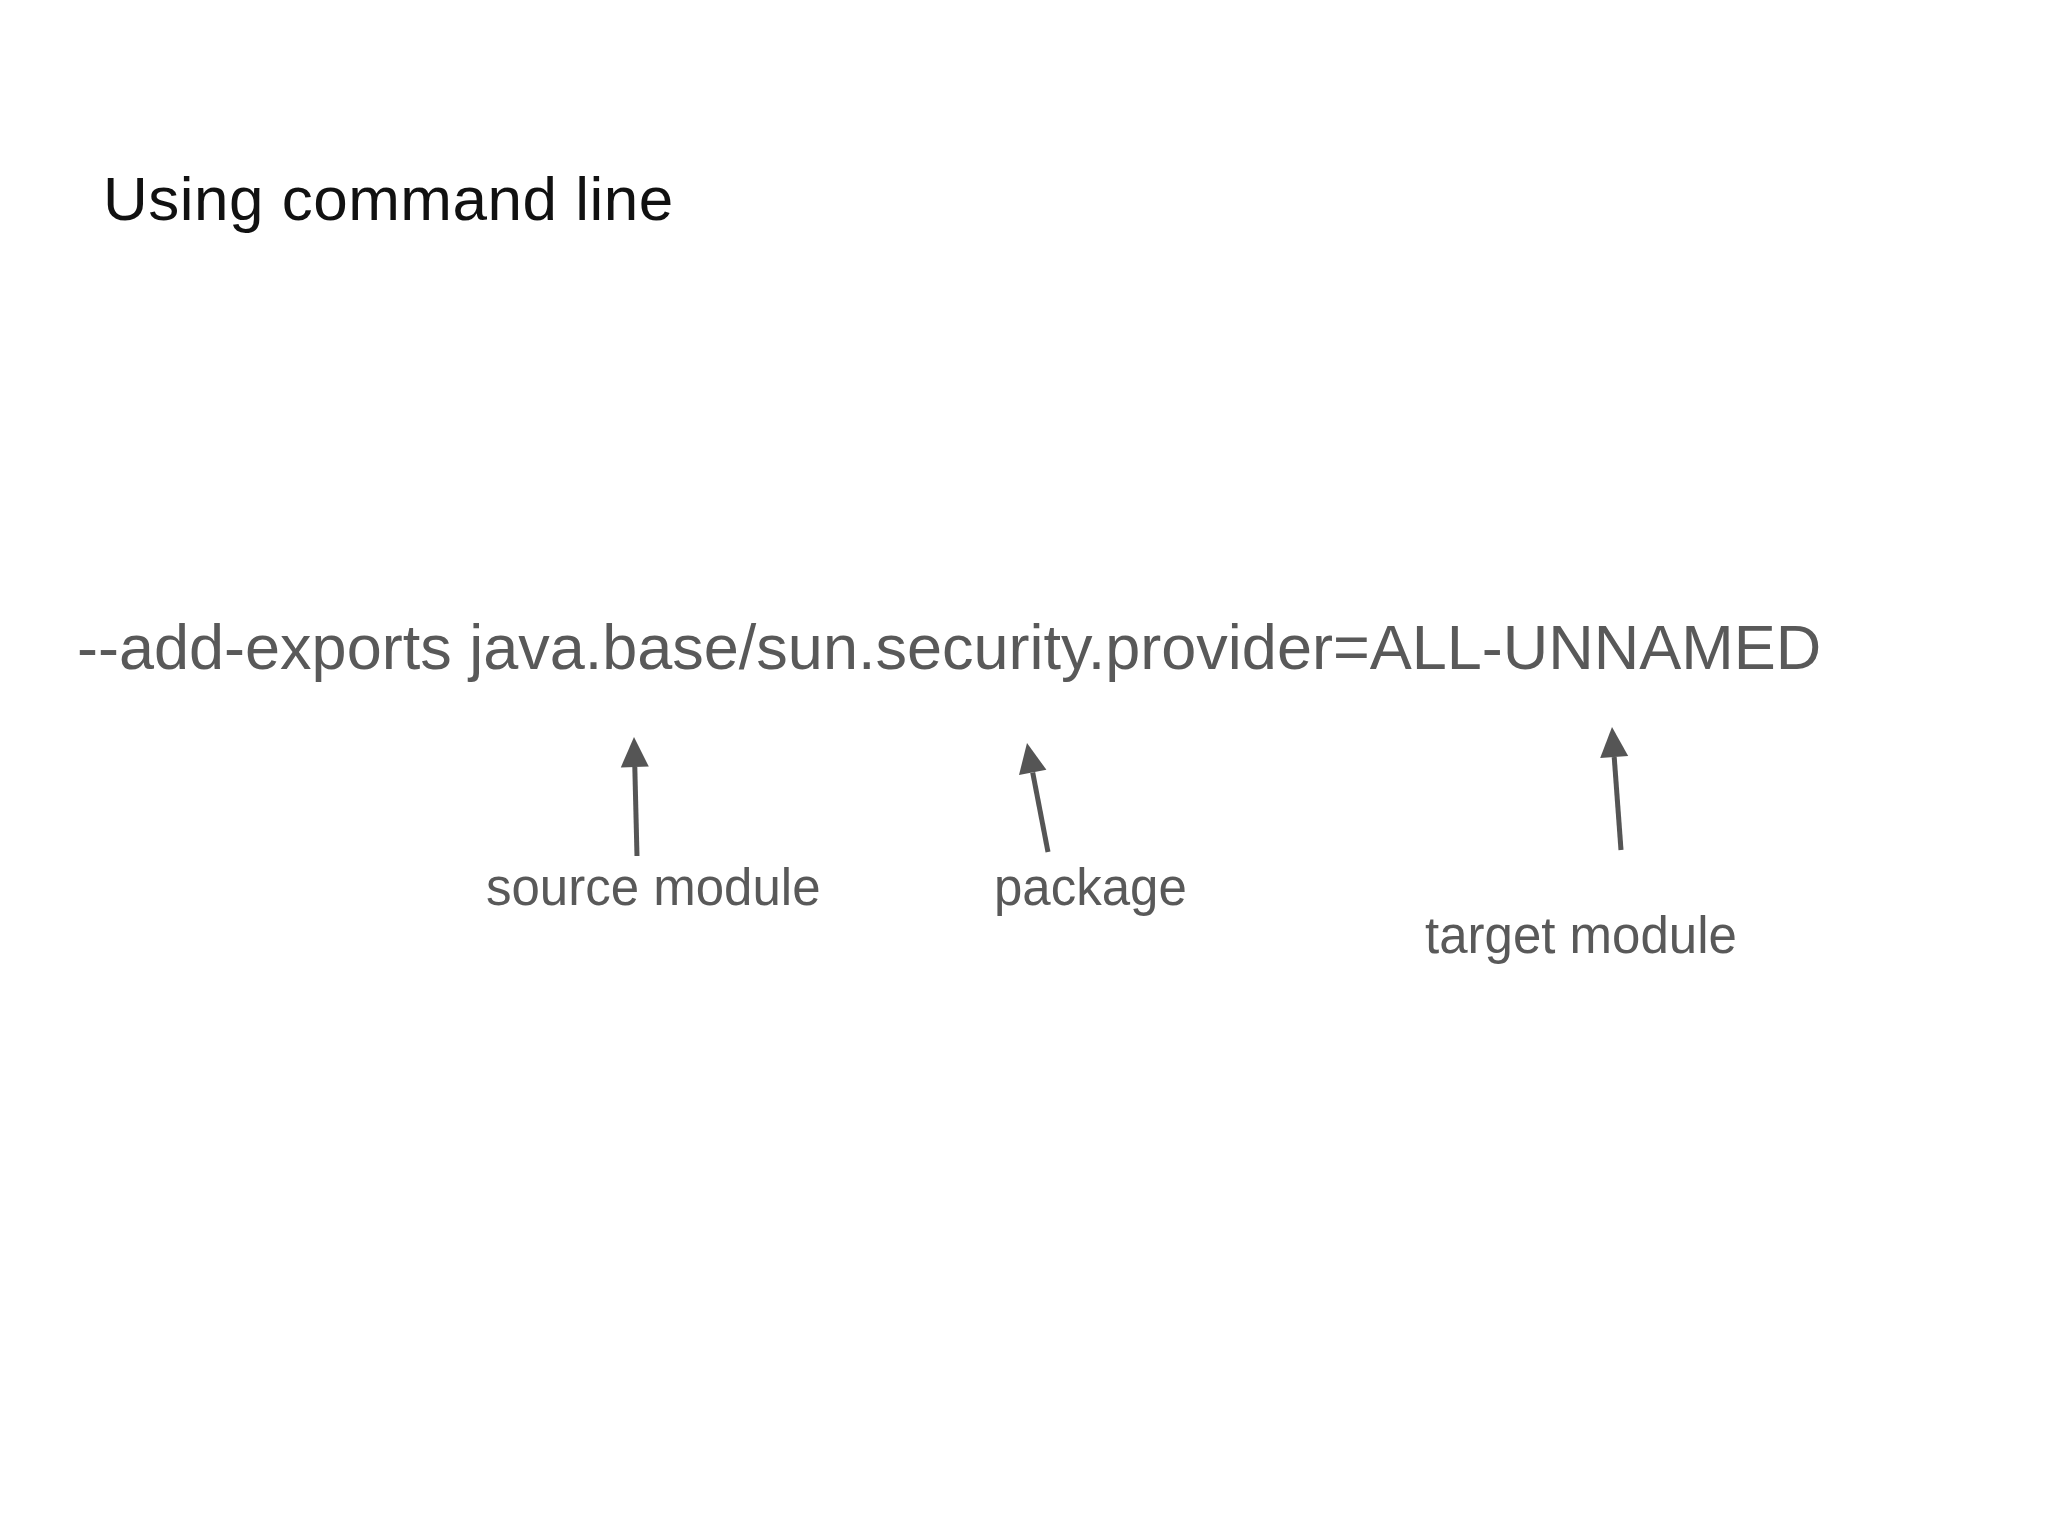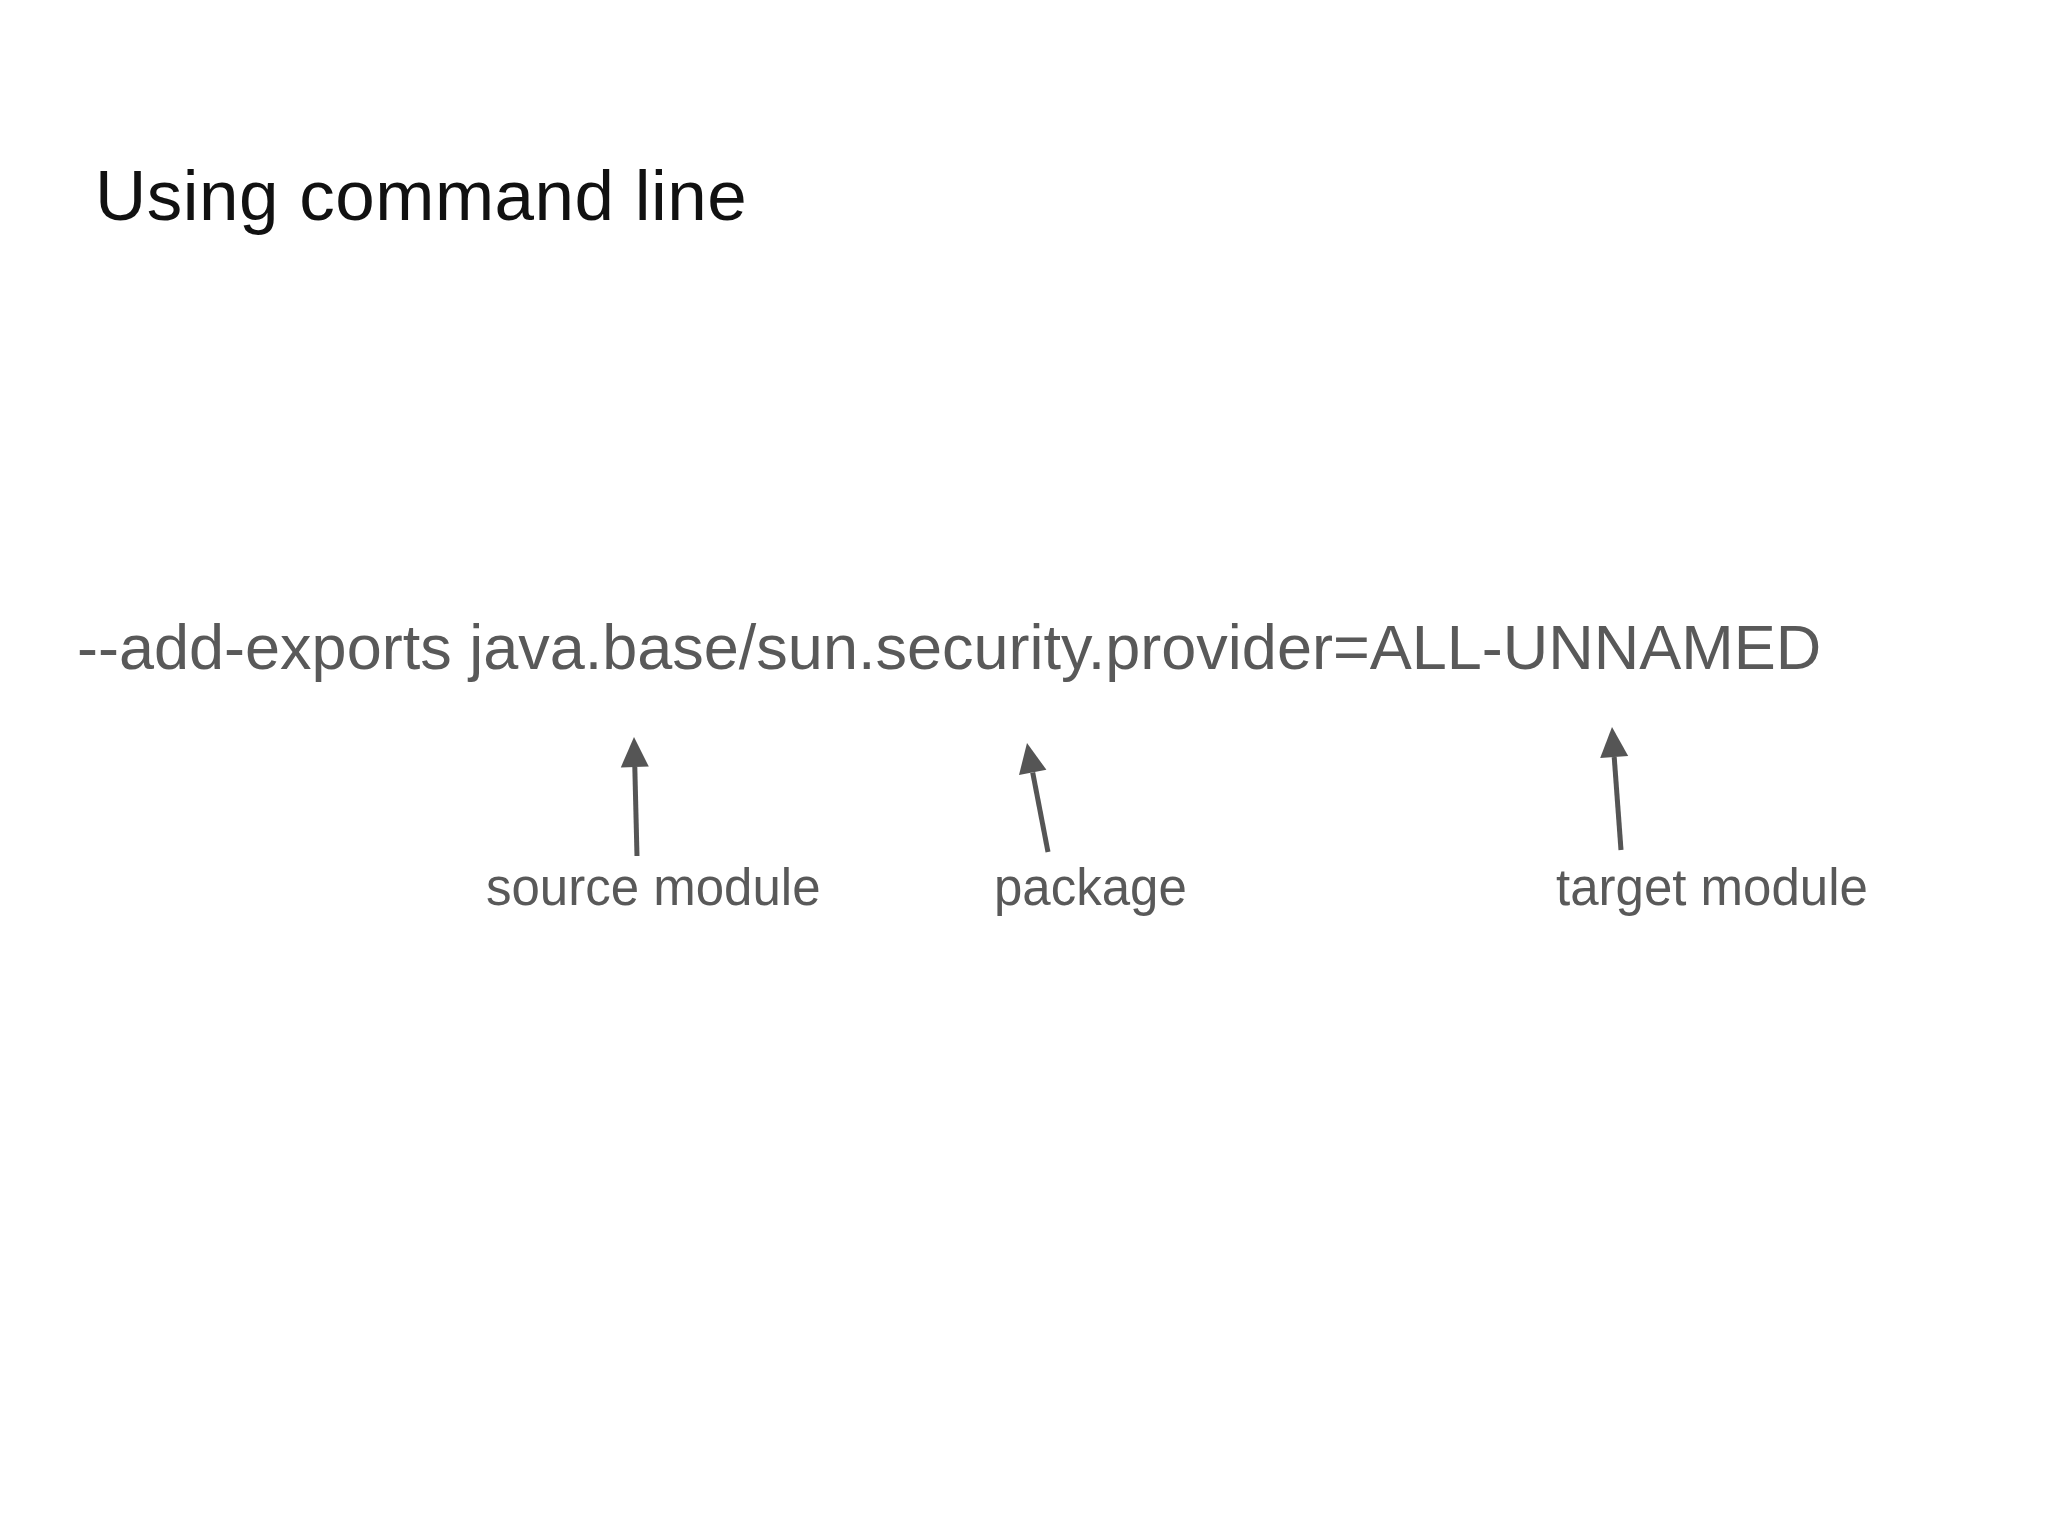"Using command line" .slide-title { font-size: 71px -> 62px; margin: 0 -> 8px }
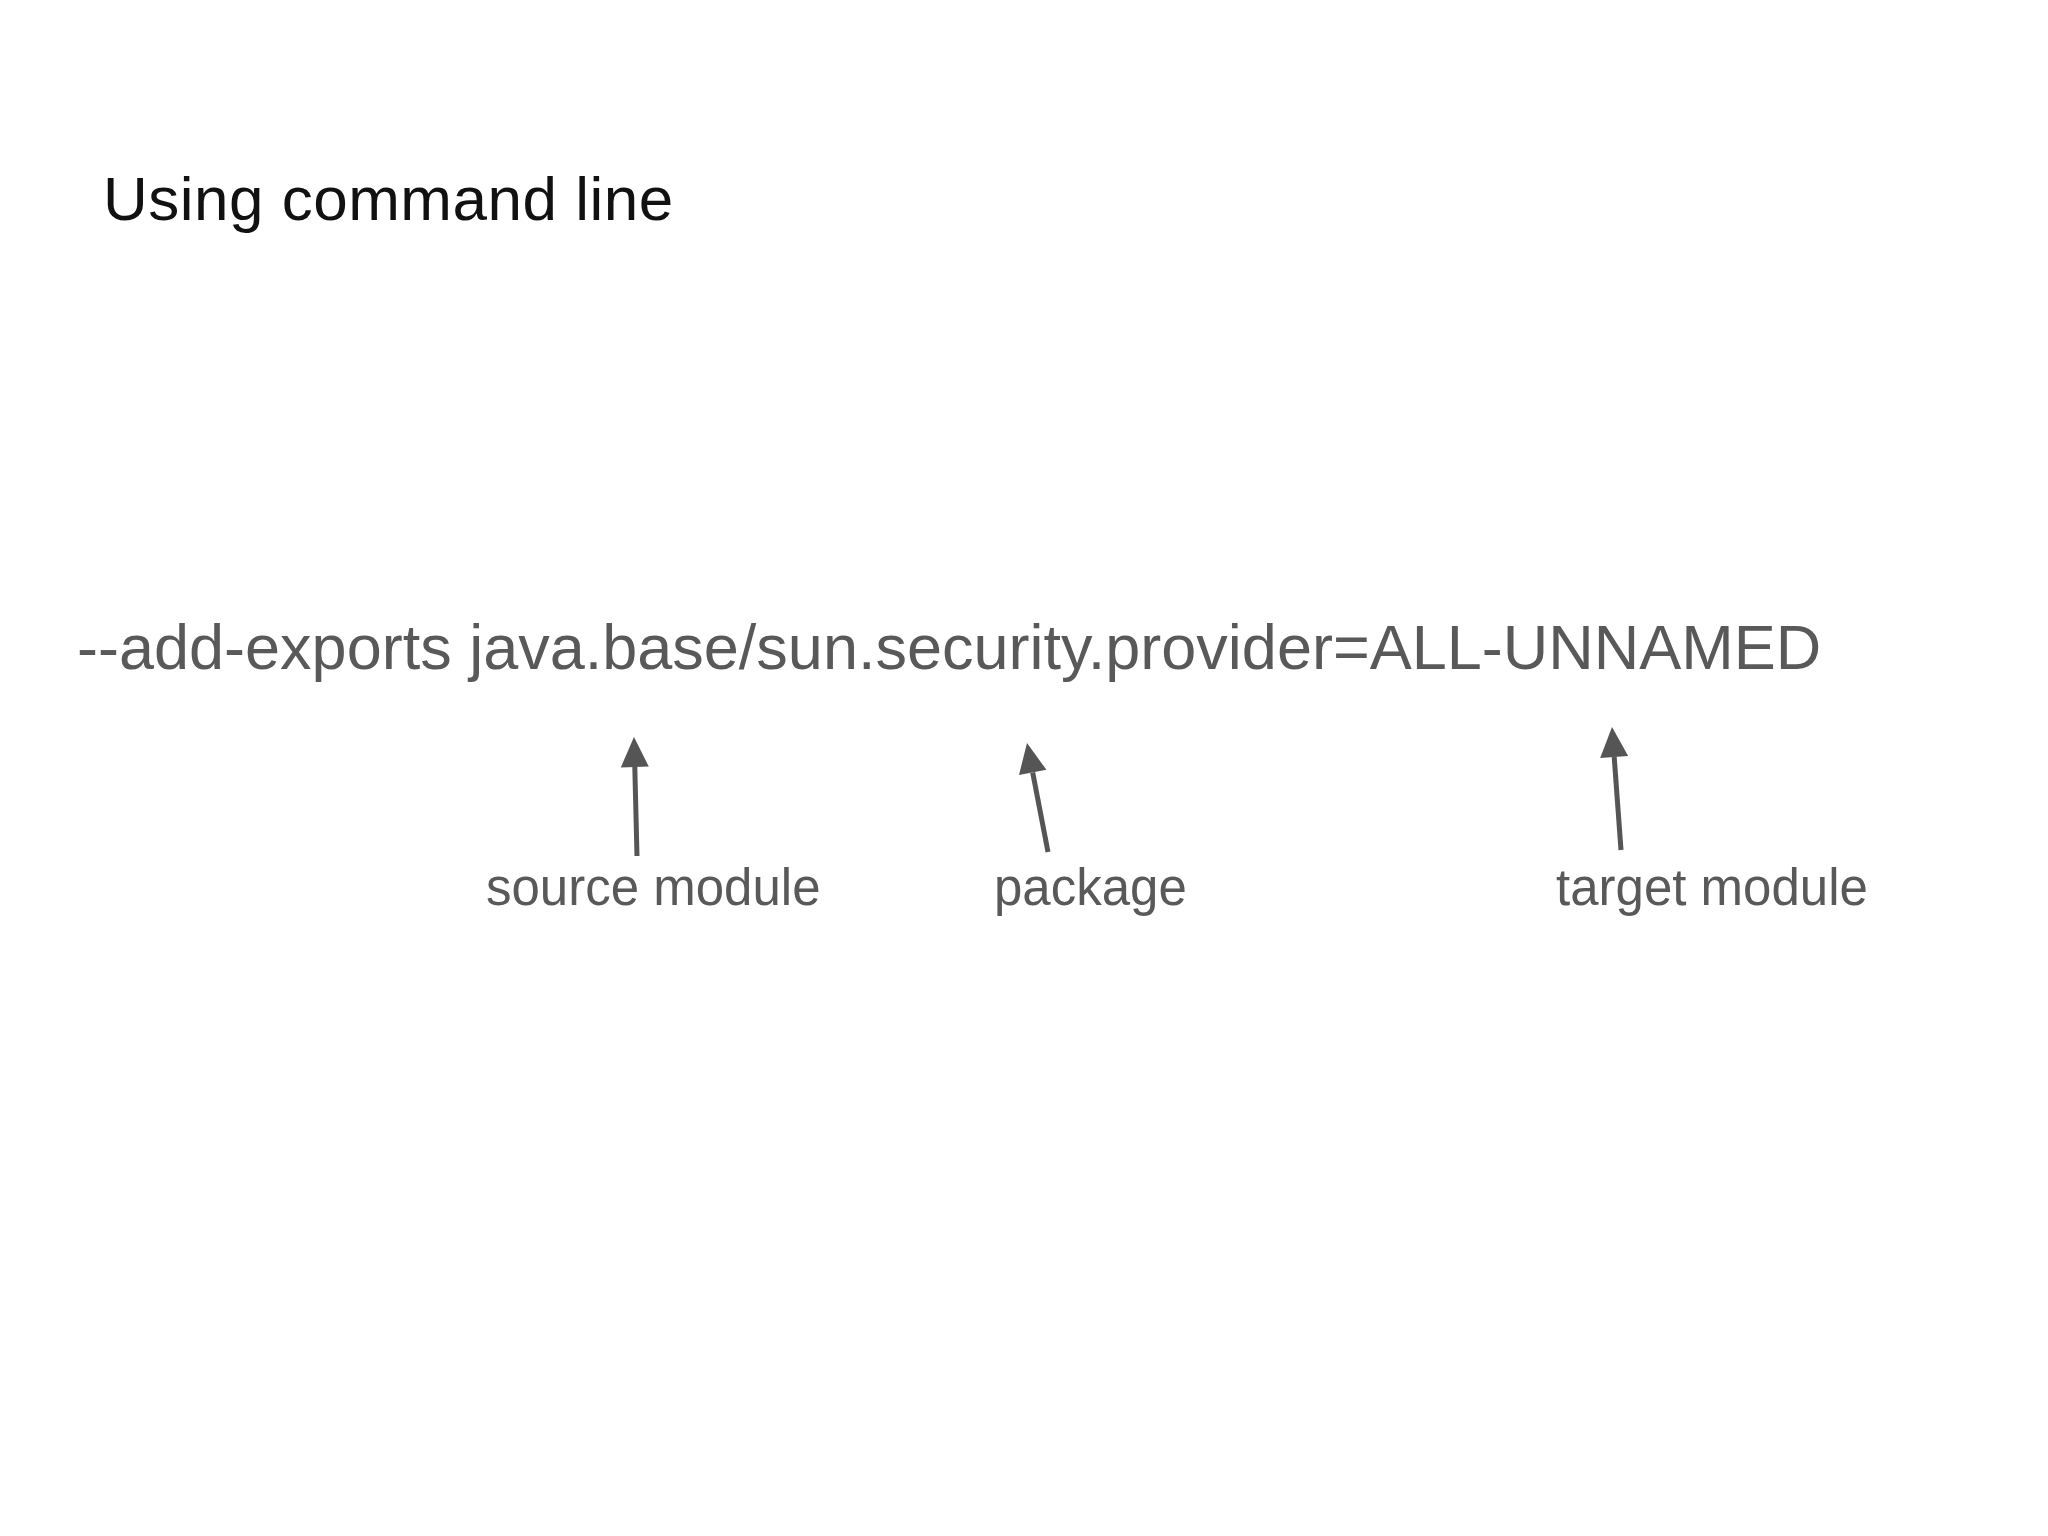"target module" .label-target { left: 1556px -> 1425px; margin-top: none -> 48px }
